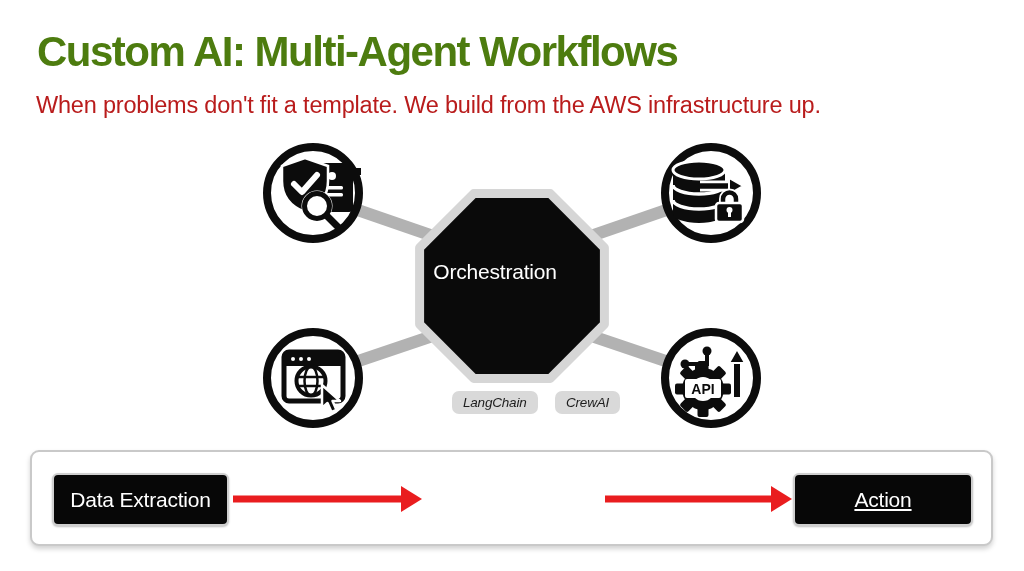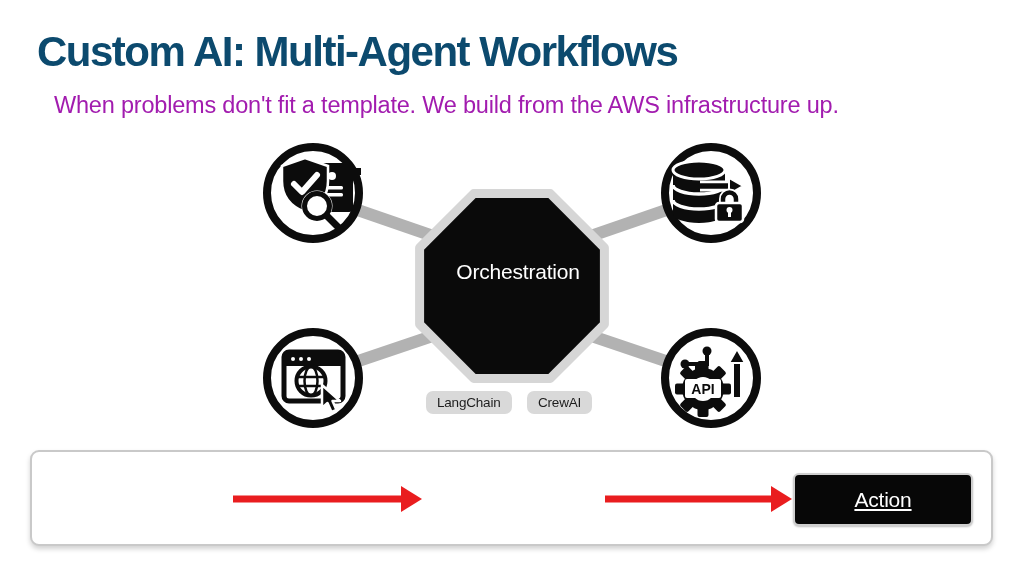"Custom AI: Multi-Agent Workflows" .page-title { color: #0c4a6e -> #4d7c0f }
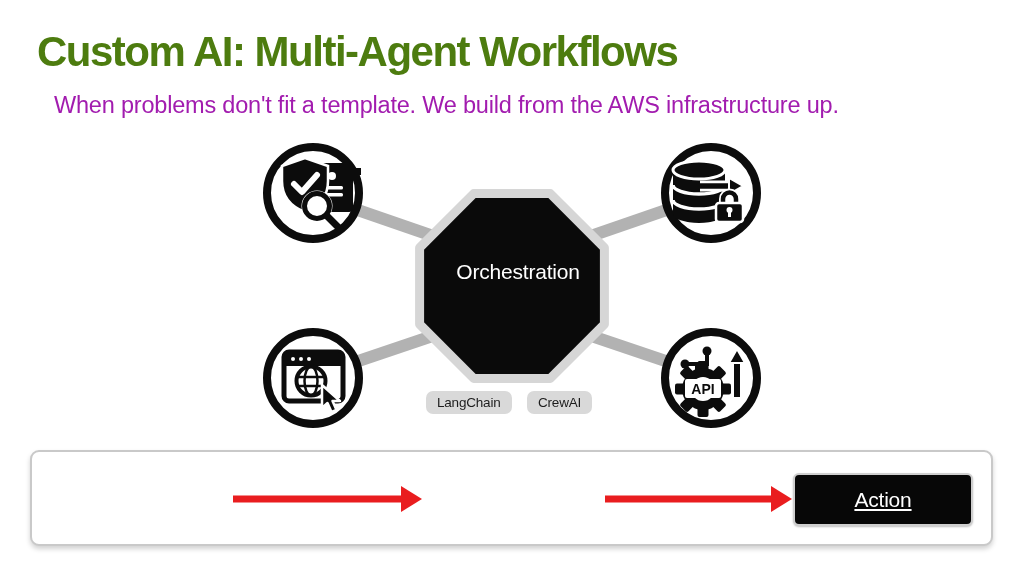"When problems don't fit a" .page-subtitle { color: #a21caf -> #b91c1c; left: 54px -> 36px }
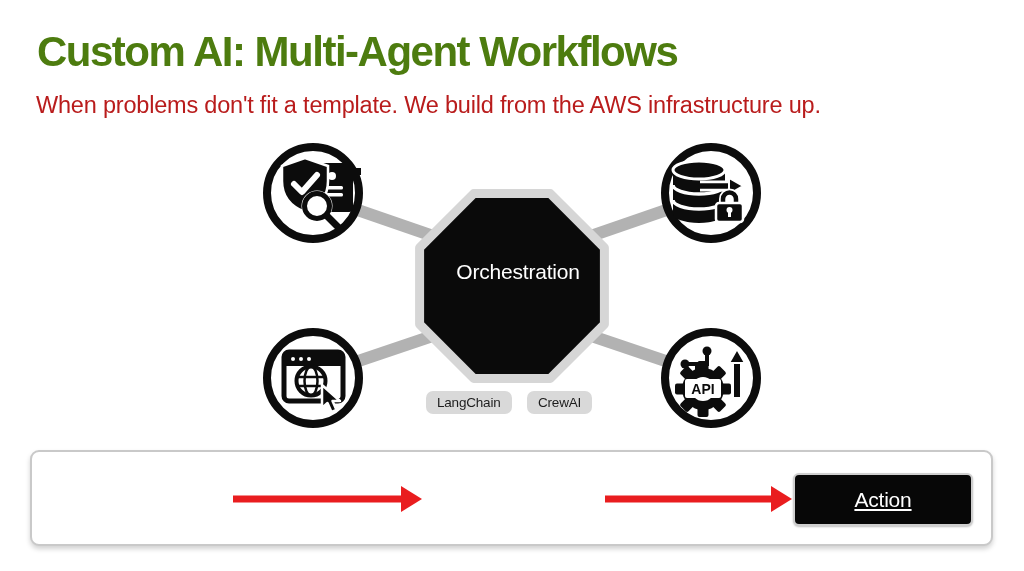"Orchestration" .hub-label { left: 428px -> 405px }
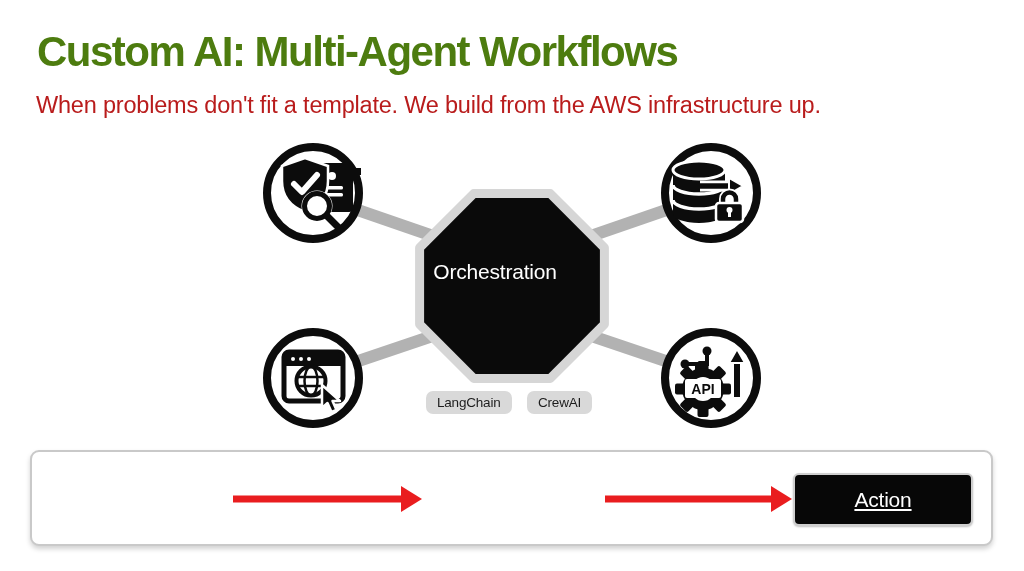"LangChain" .chip.langchain { font-style: none -> italic; left: 426px -> 452px }
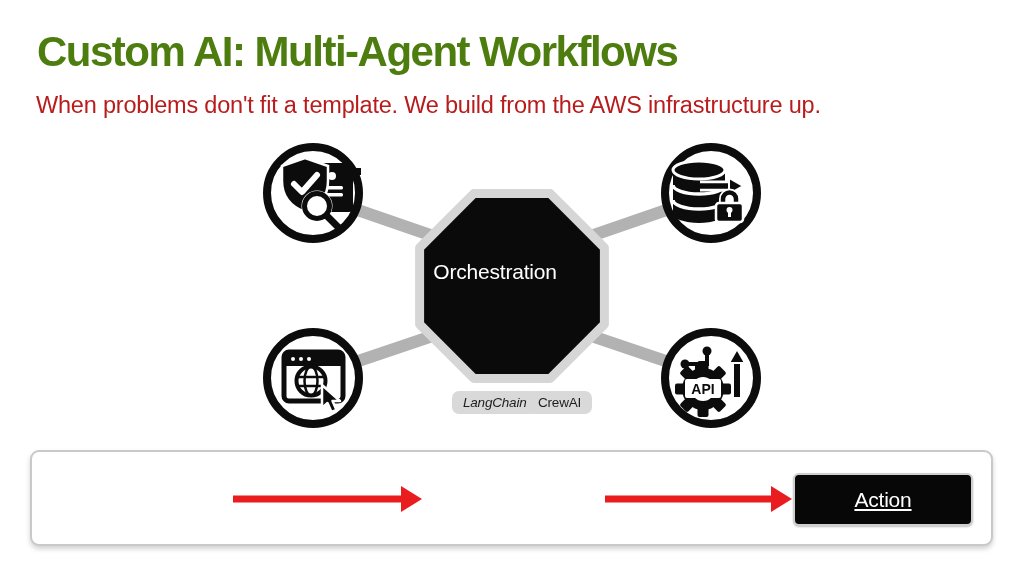"CrewAI" .chip.crewai { font-style: none -> italic; left: 527px -> 555px }
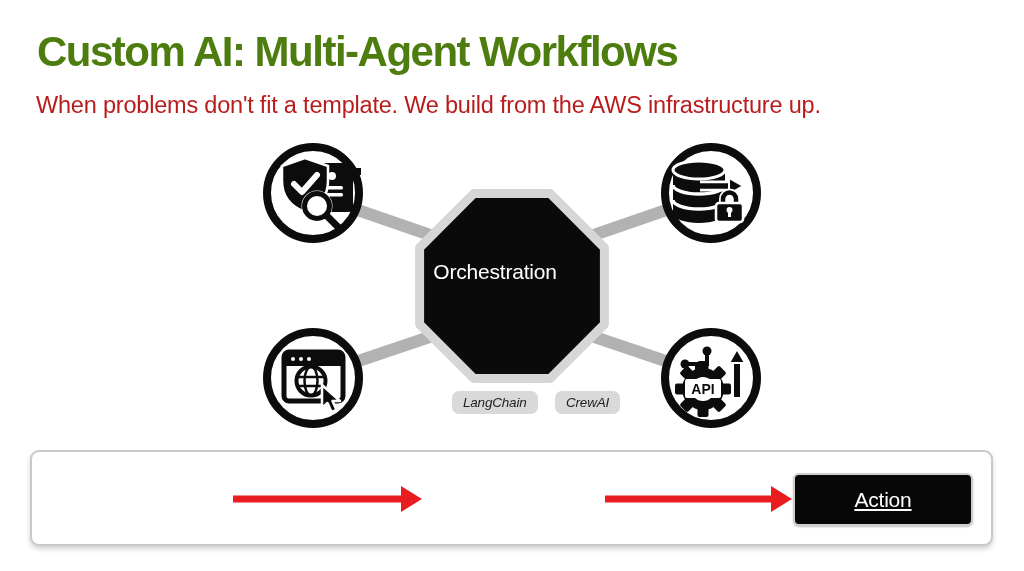"Data Extraction" div.flow-step { html: none -> <div> <span>Data Extraction</span> </div> }
